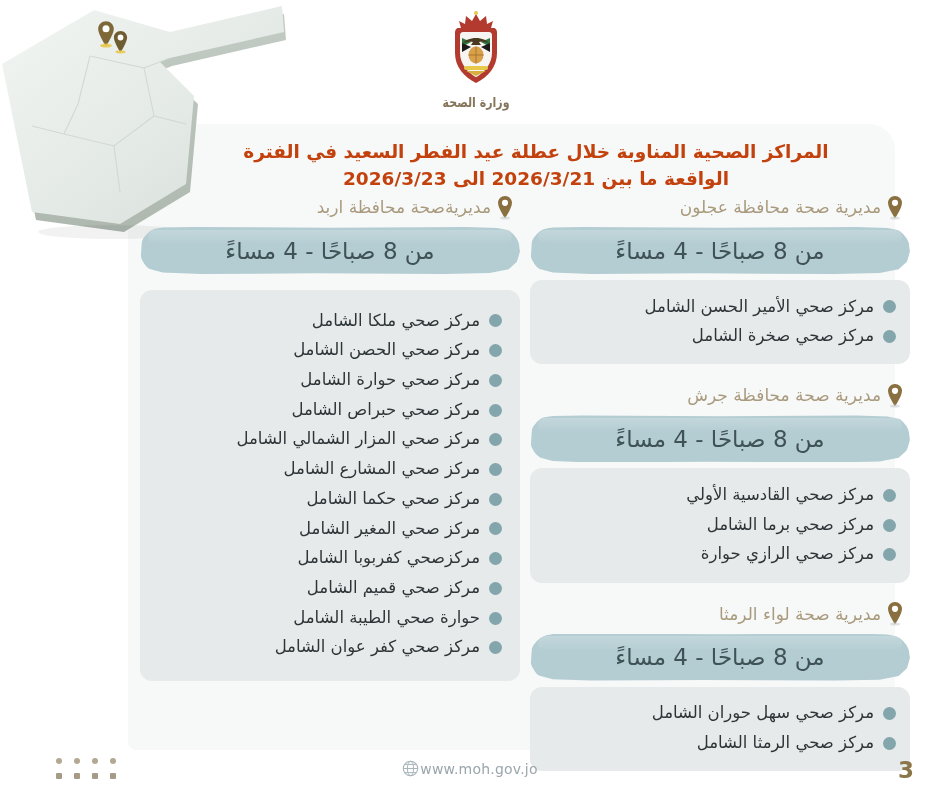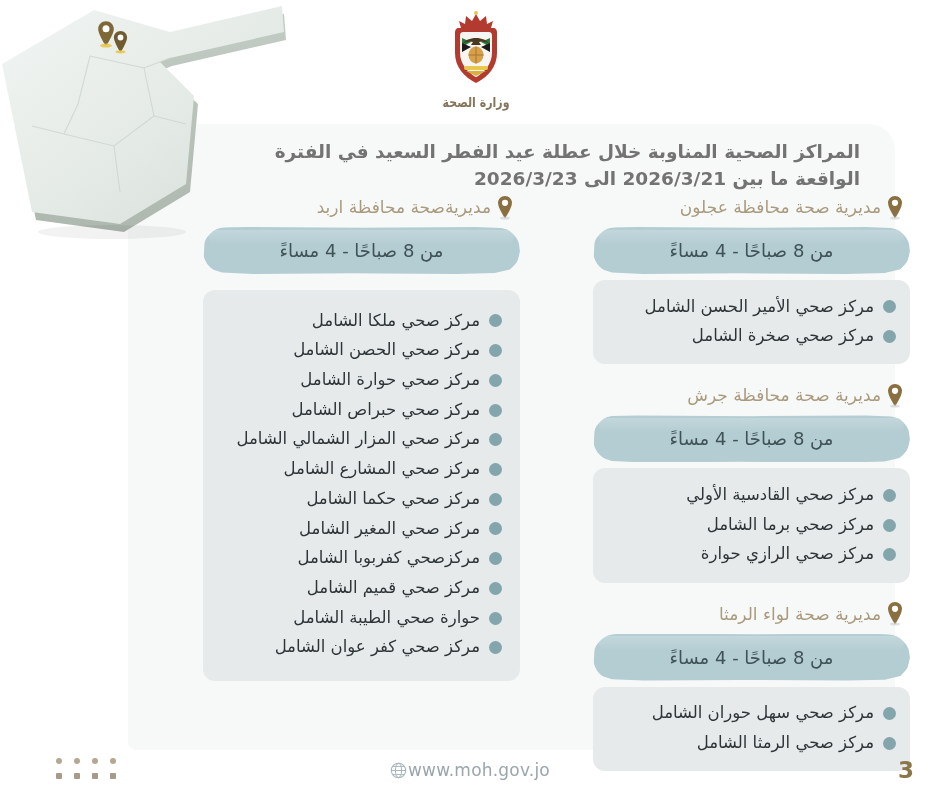"المراكز الصحية المناوبة خلال عطلة" .title { color: #737373 -> #c2410c; text-align: right -> center }
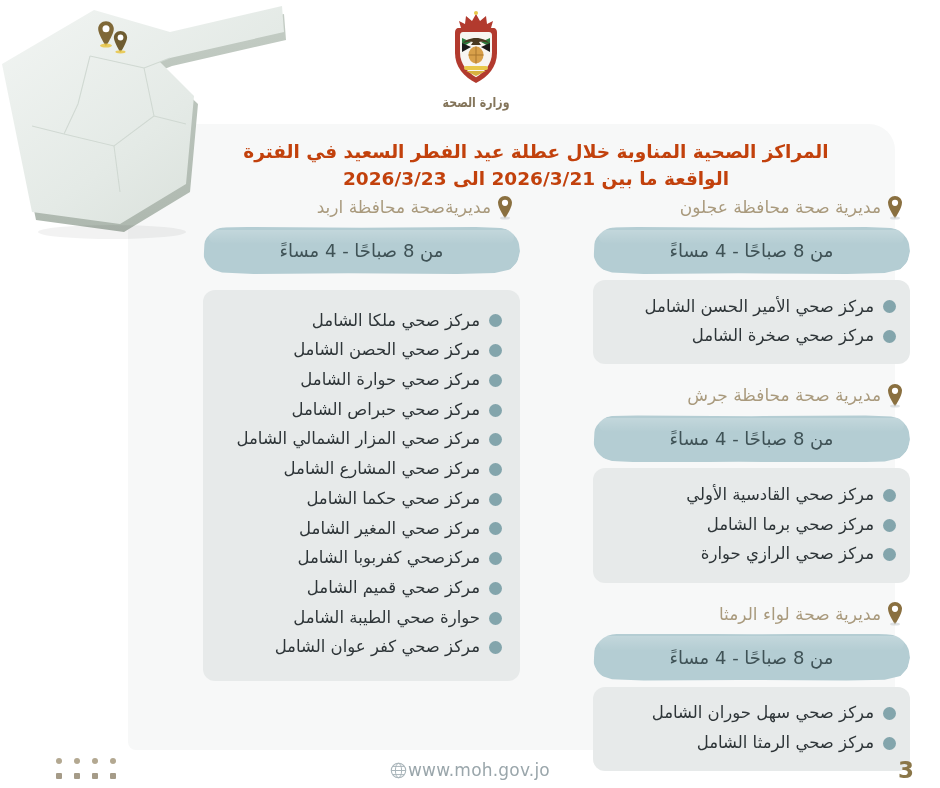"مديريةصحة محافظة اربد" .col { width: 317px -> 380px }
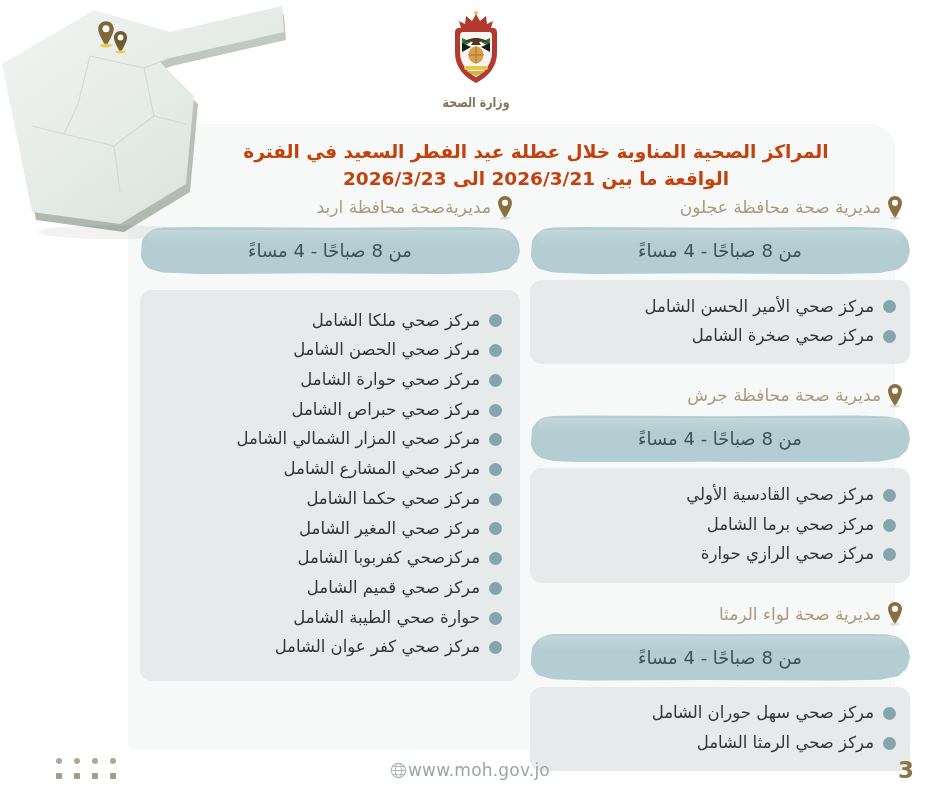"من 8 صباحًا - 4" .time-text { font-size: 18px -> 23px }
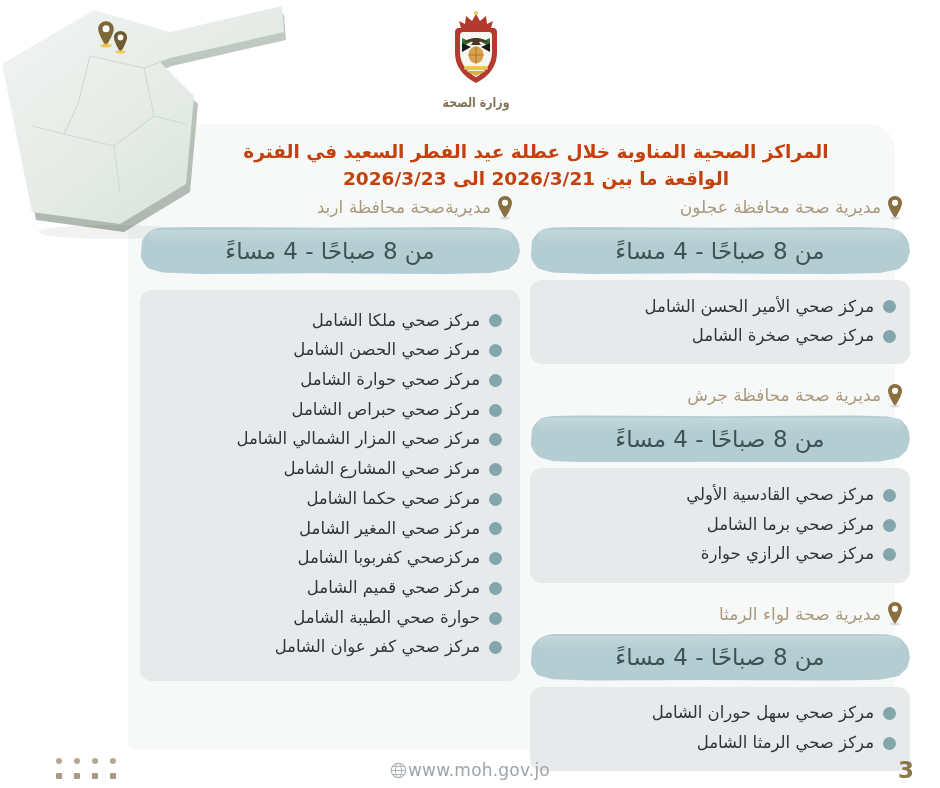"www.moh.gov.jo" .site-url { font-size: 17px -> 14px }
